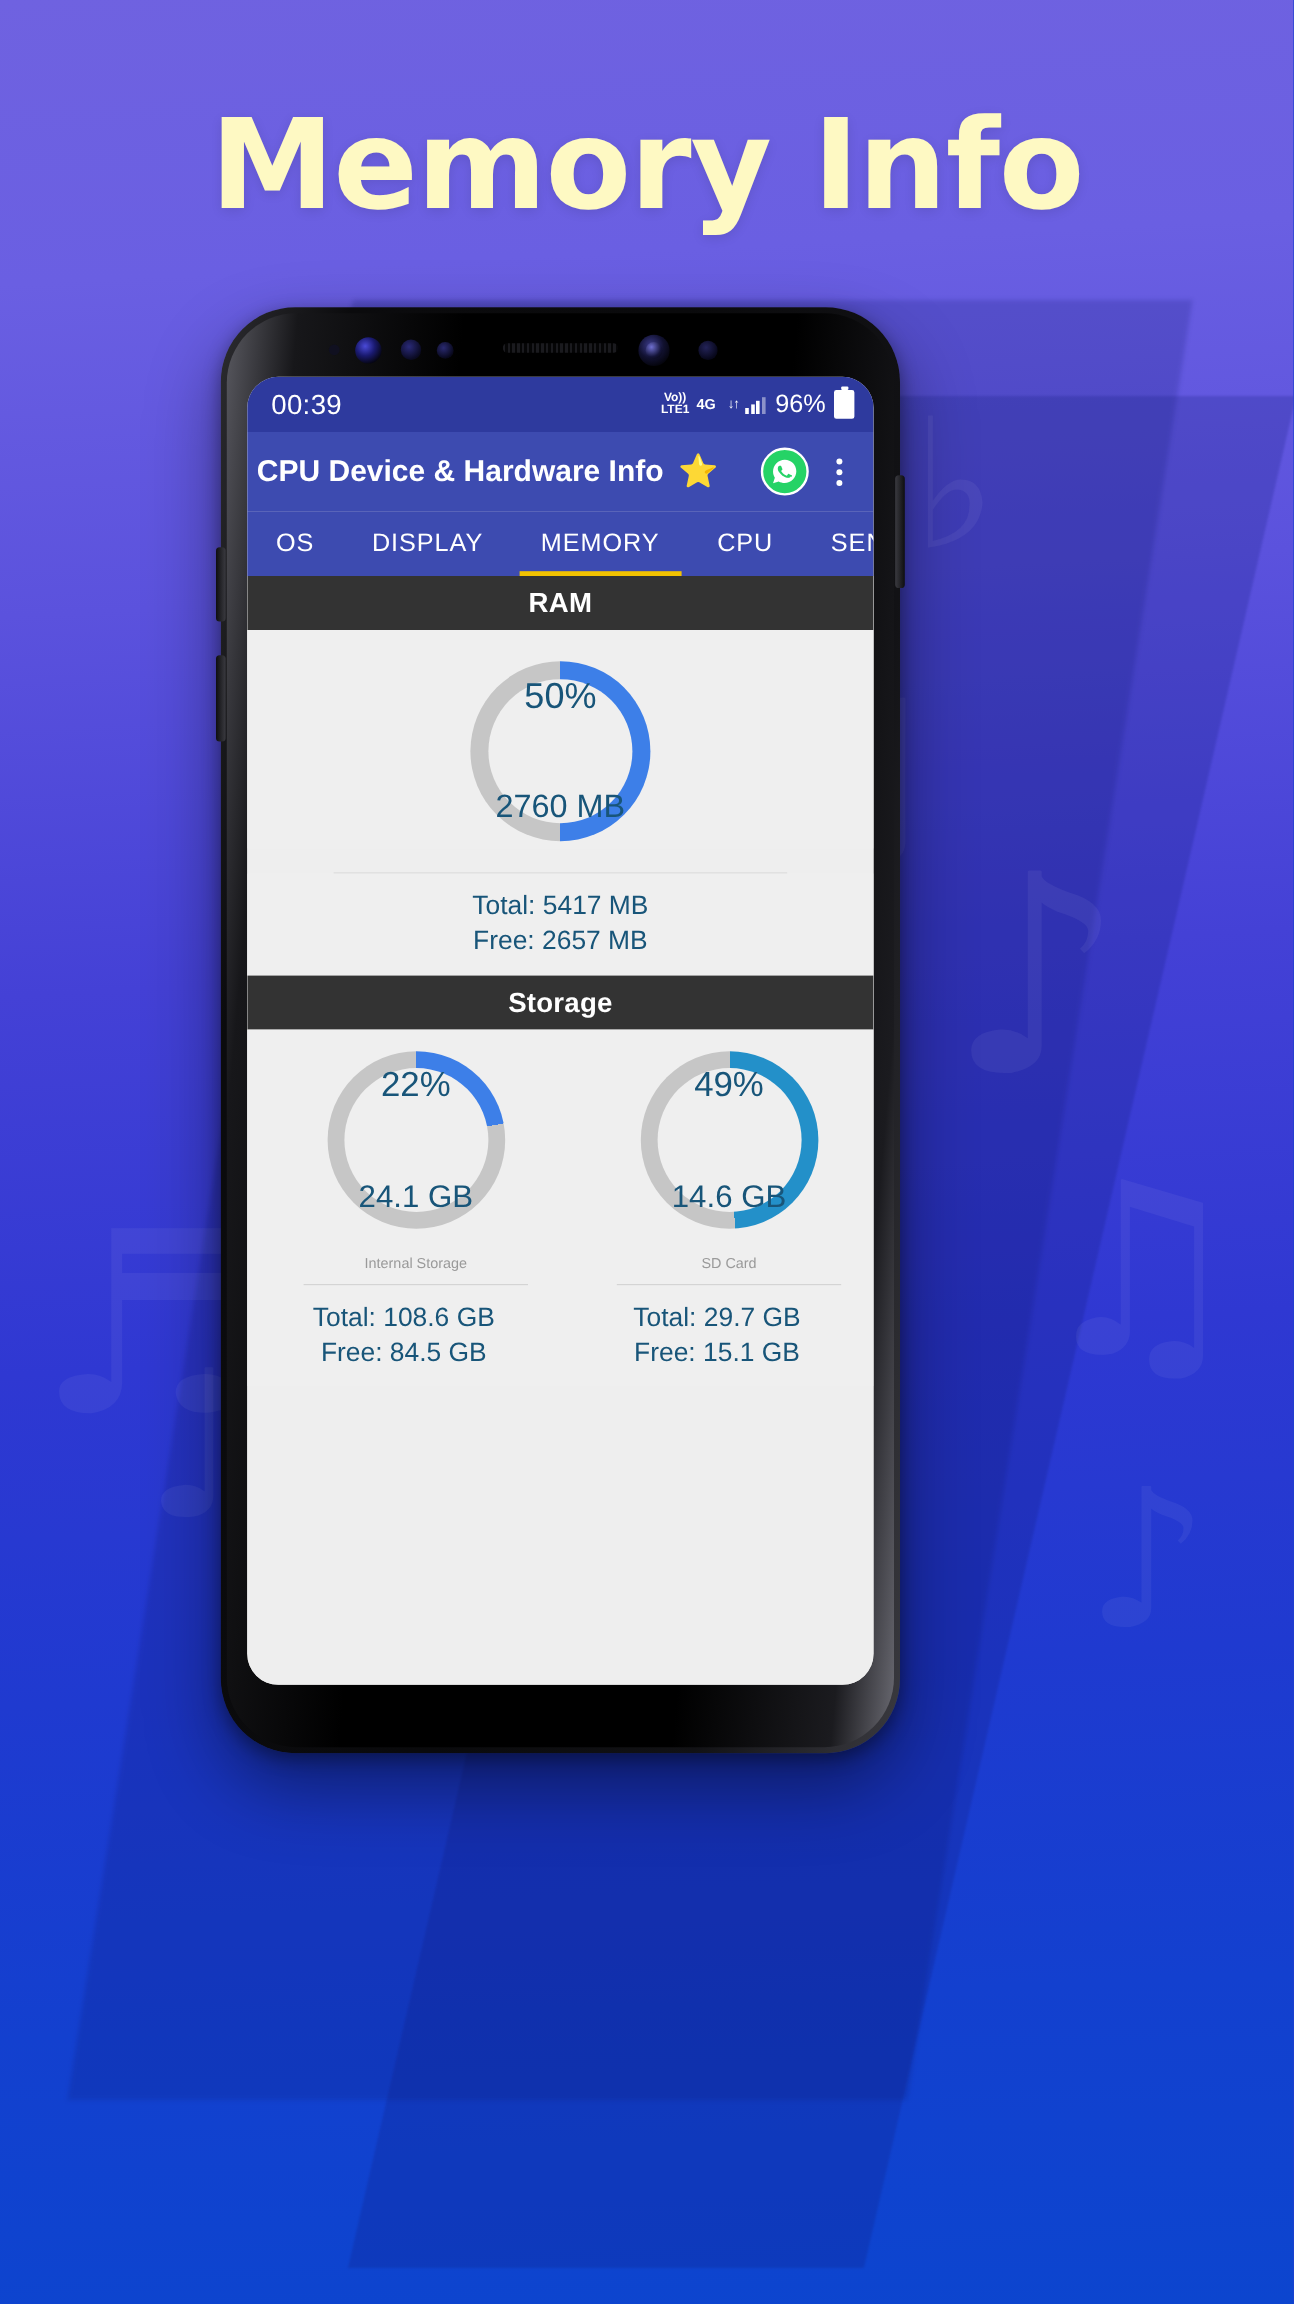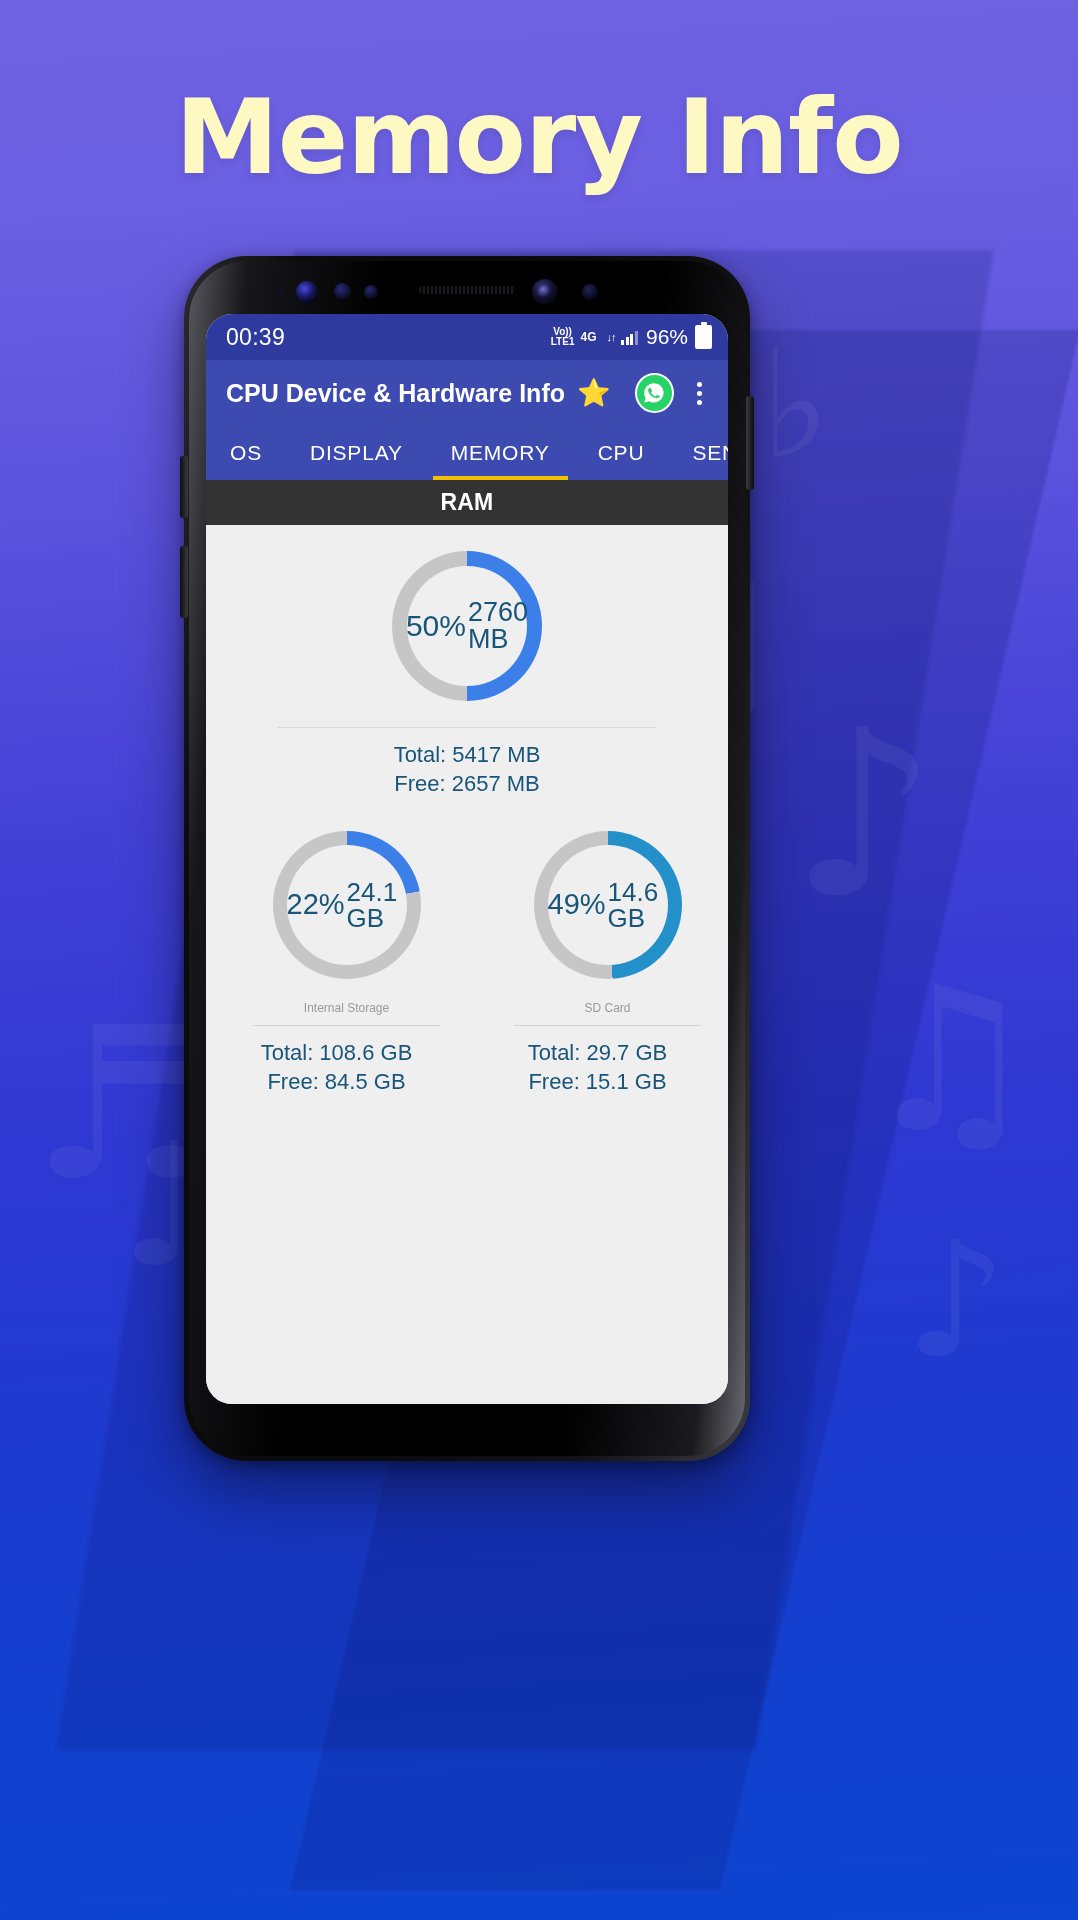"CPU Device & Hardware Info" #appbar { padding: 0 16px 0 20px -> 0 16px 0 8px }
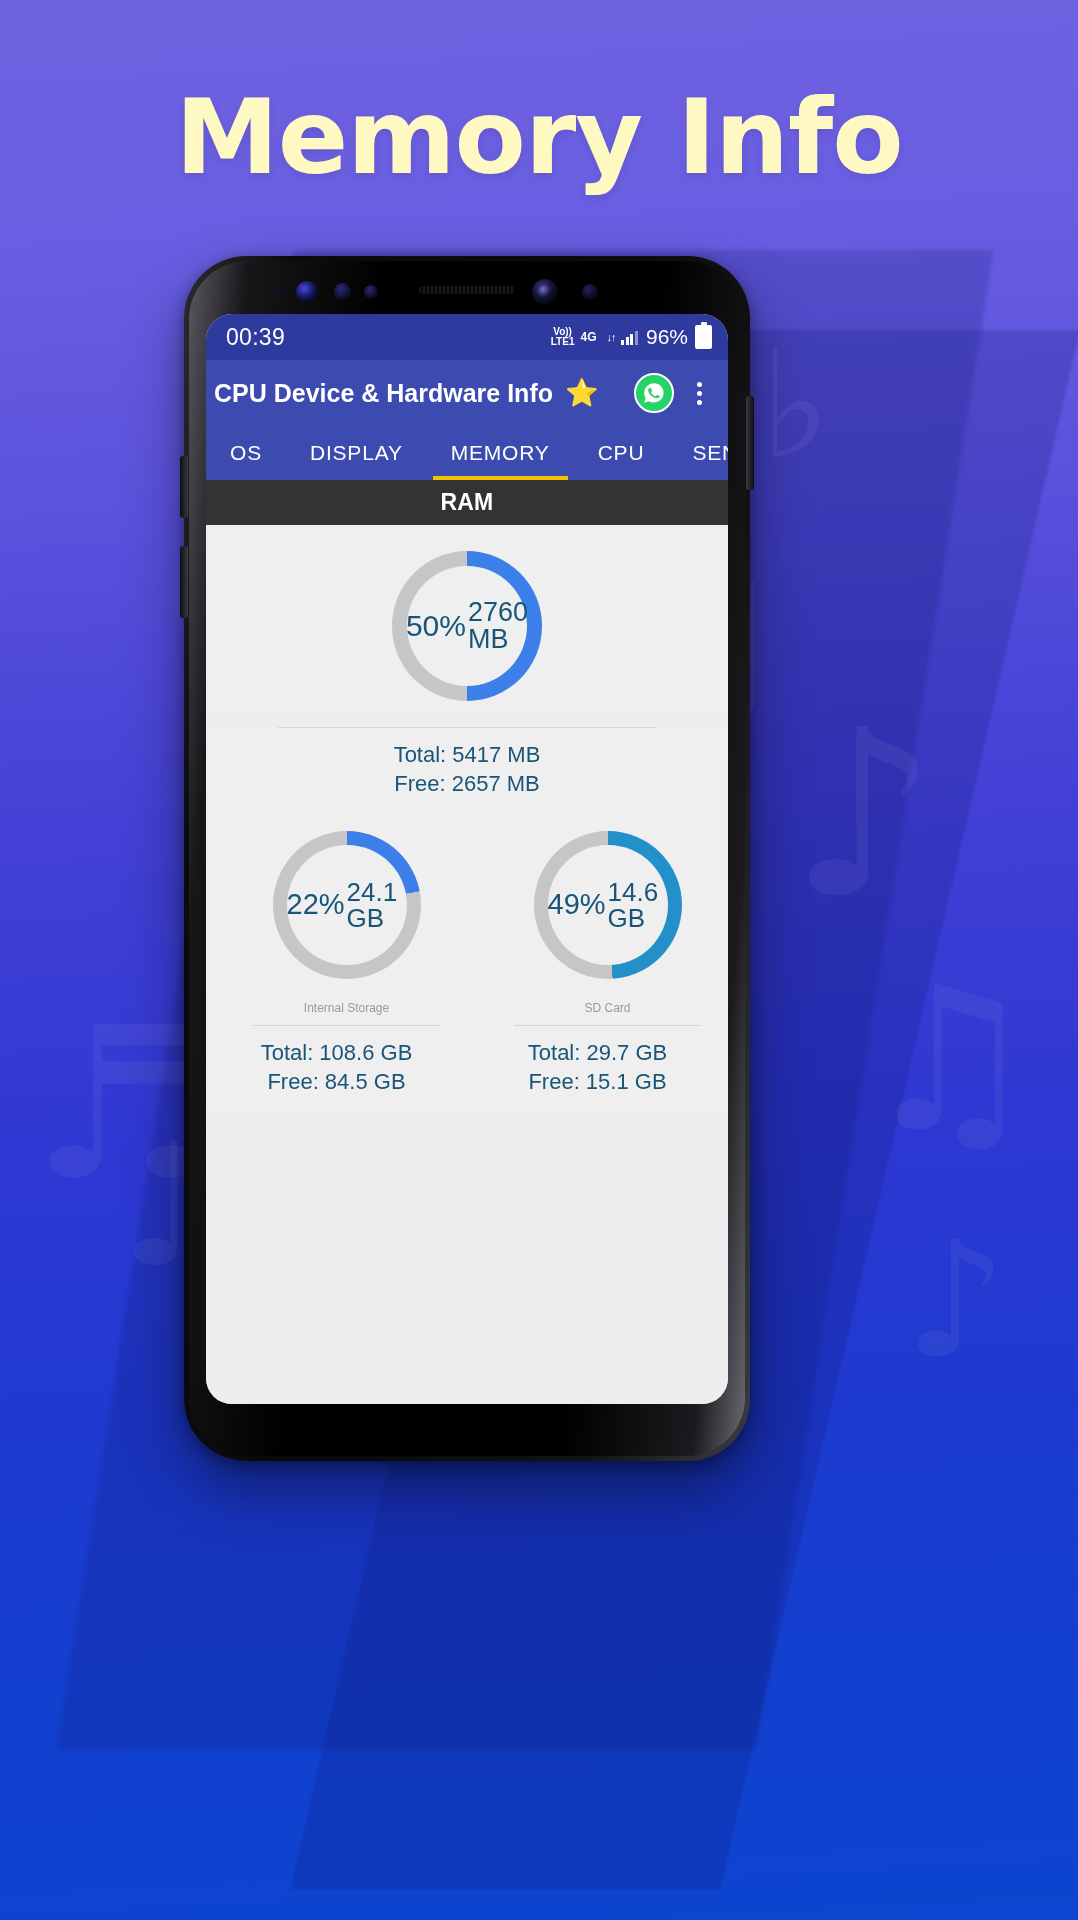"50%" .gauge .hole { flex-direction: row -> column; justify-content: center -> space-between }
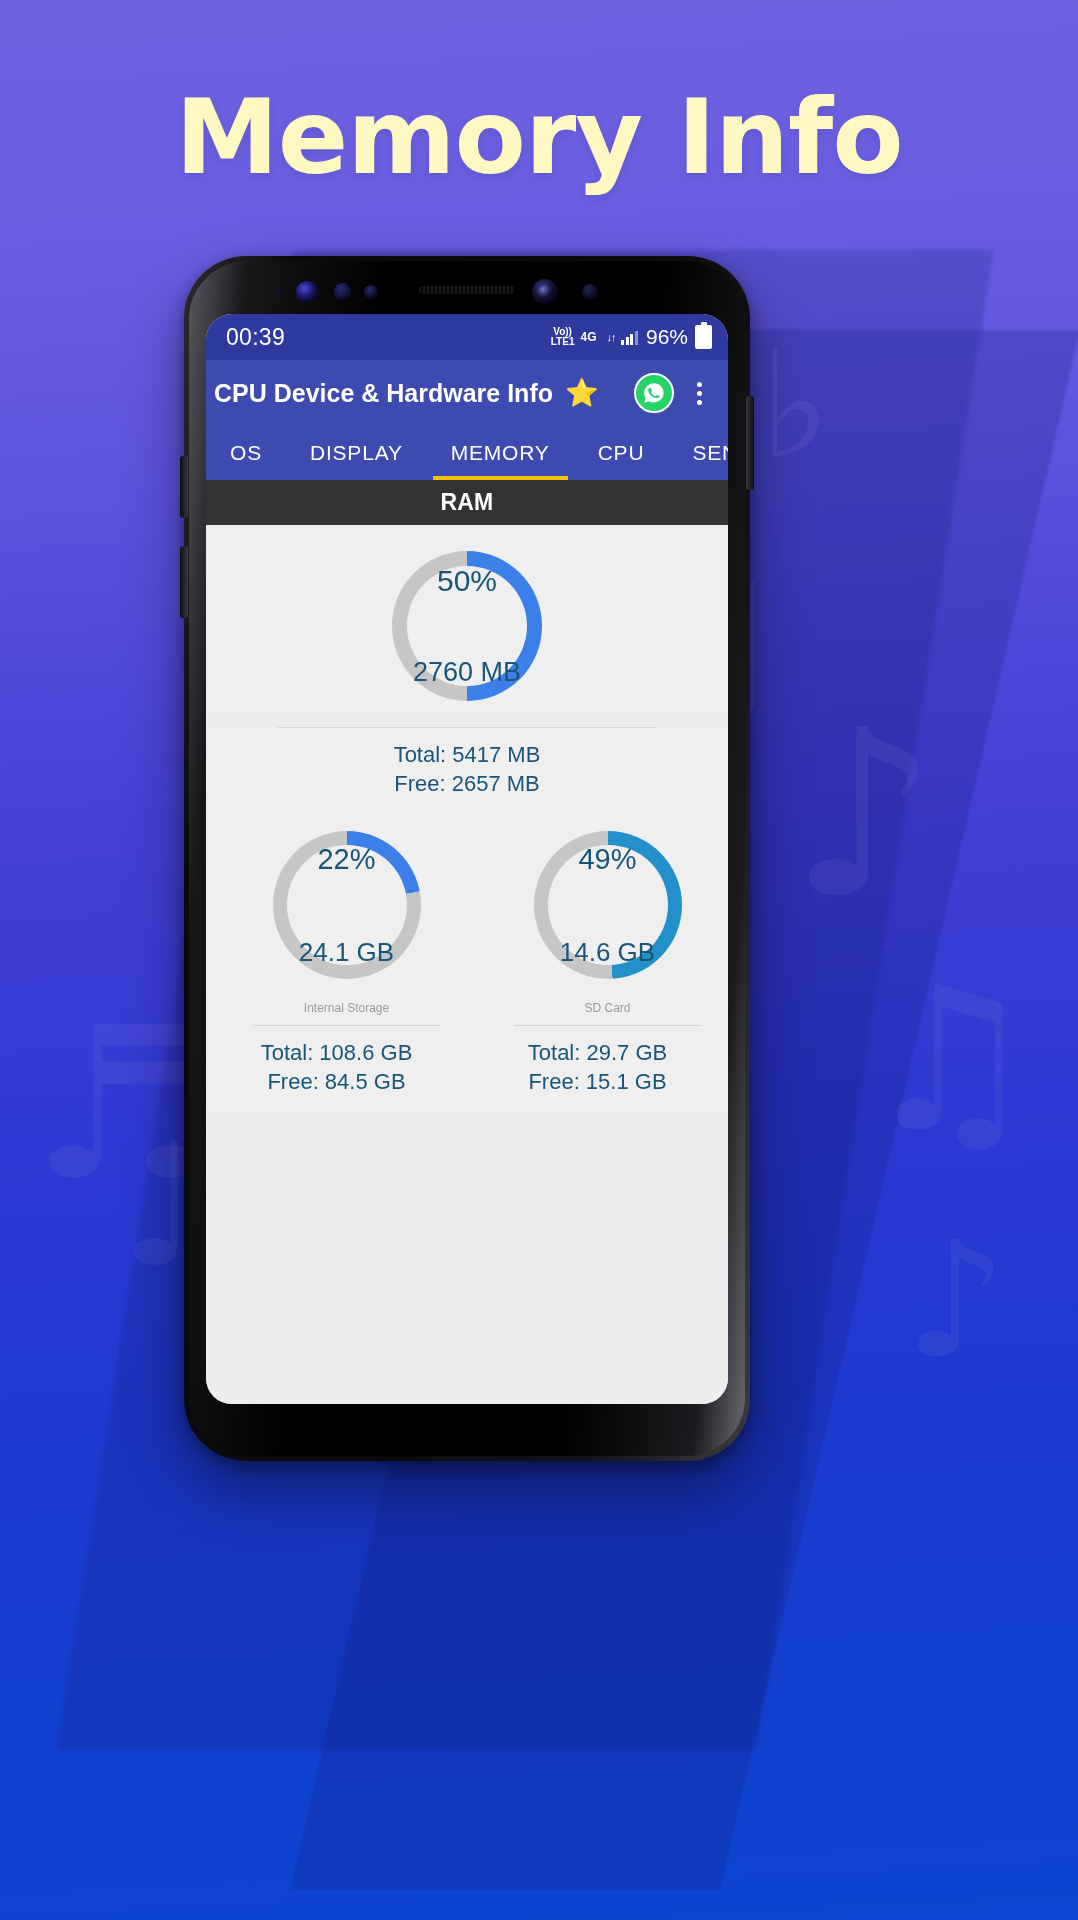"Storage" div.section-header { html: none -> <div>Storage</div> }
